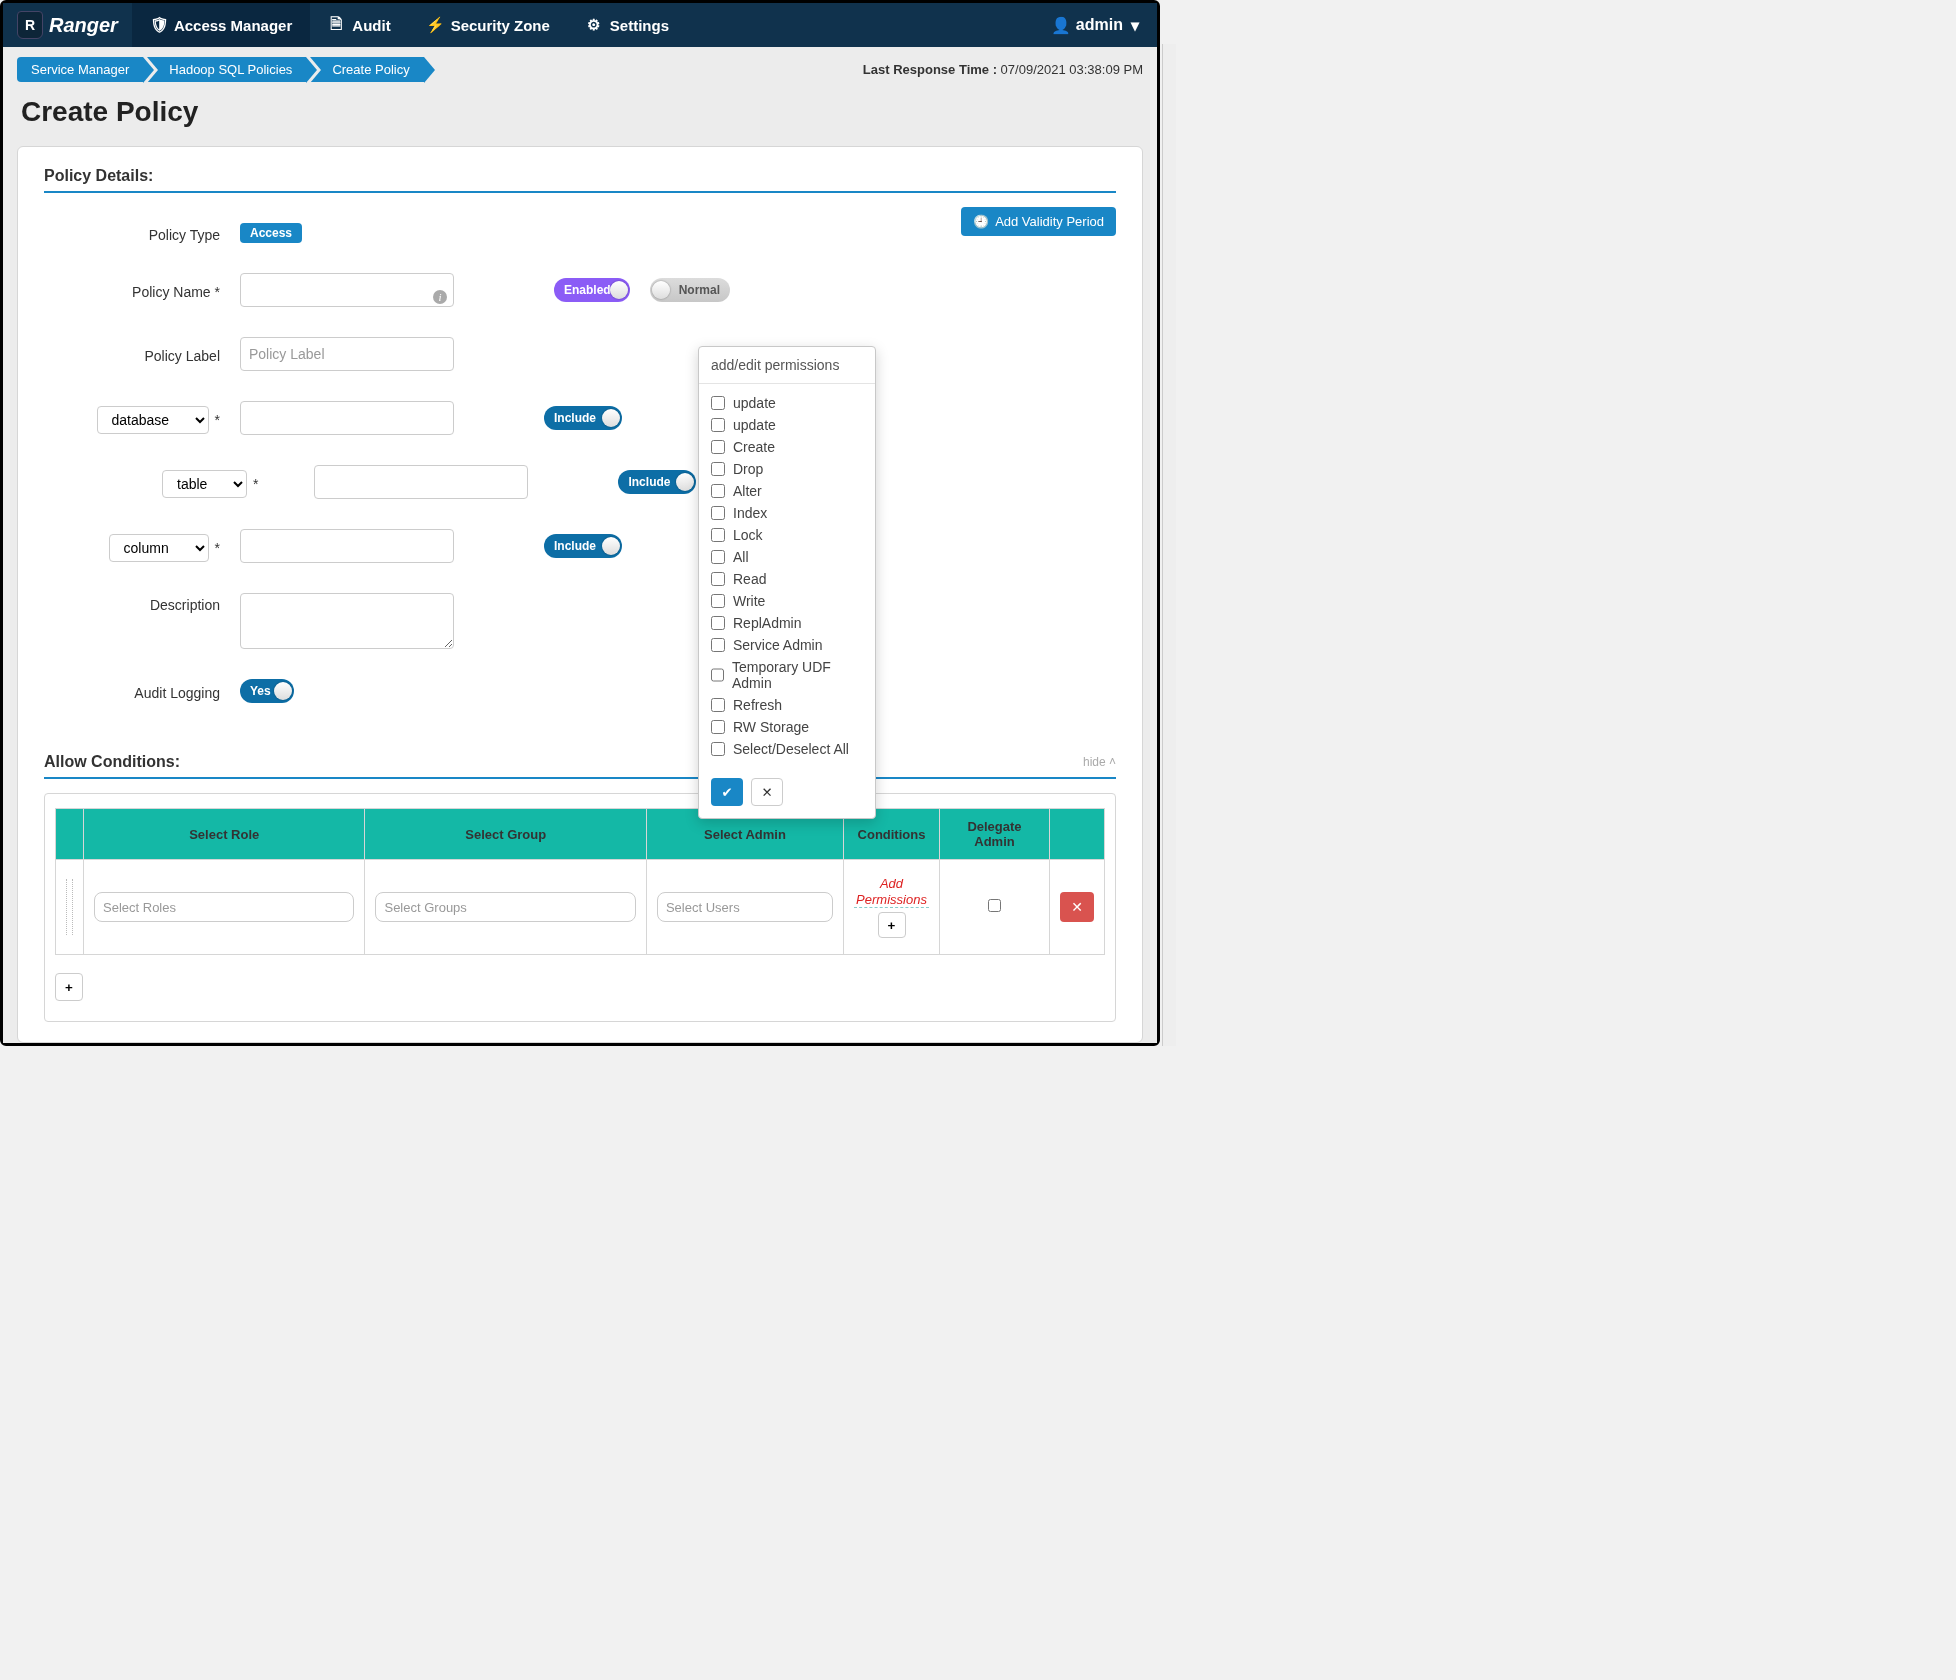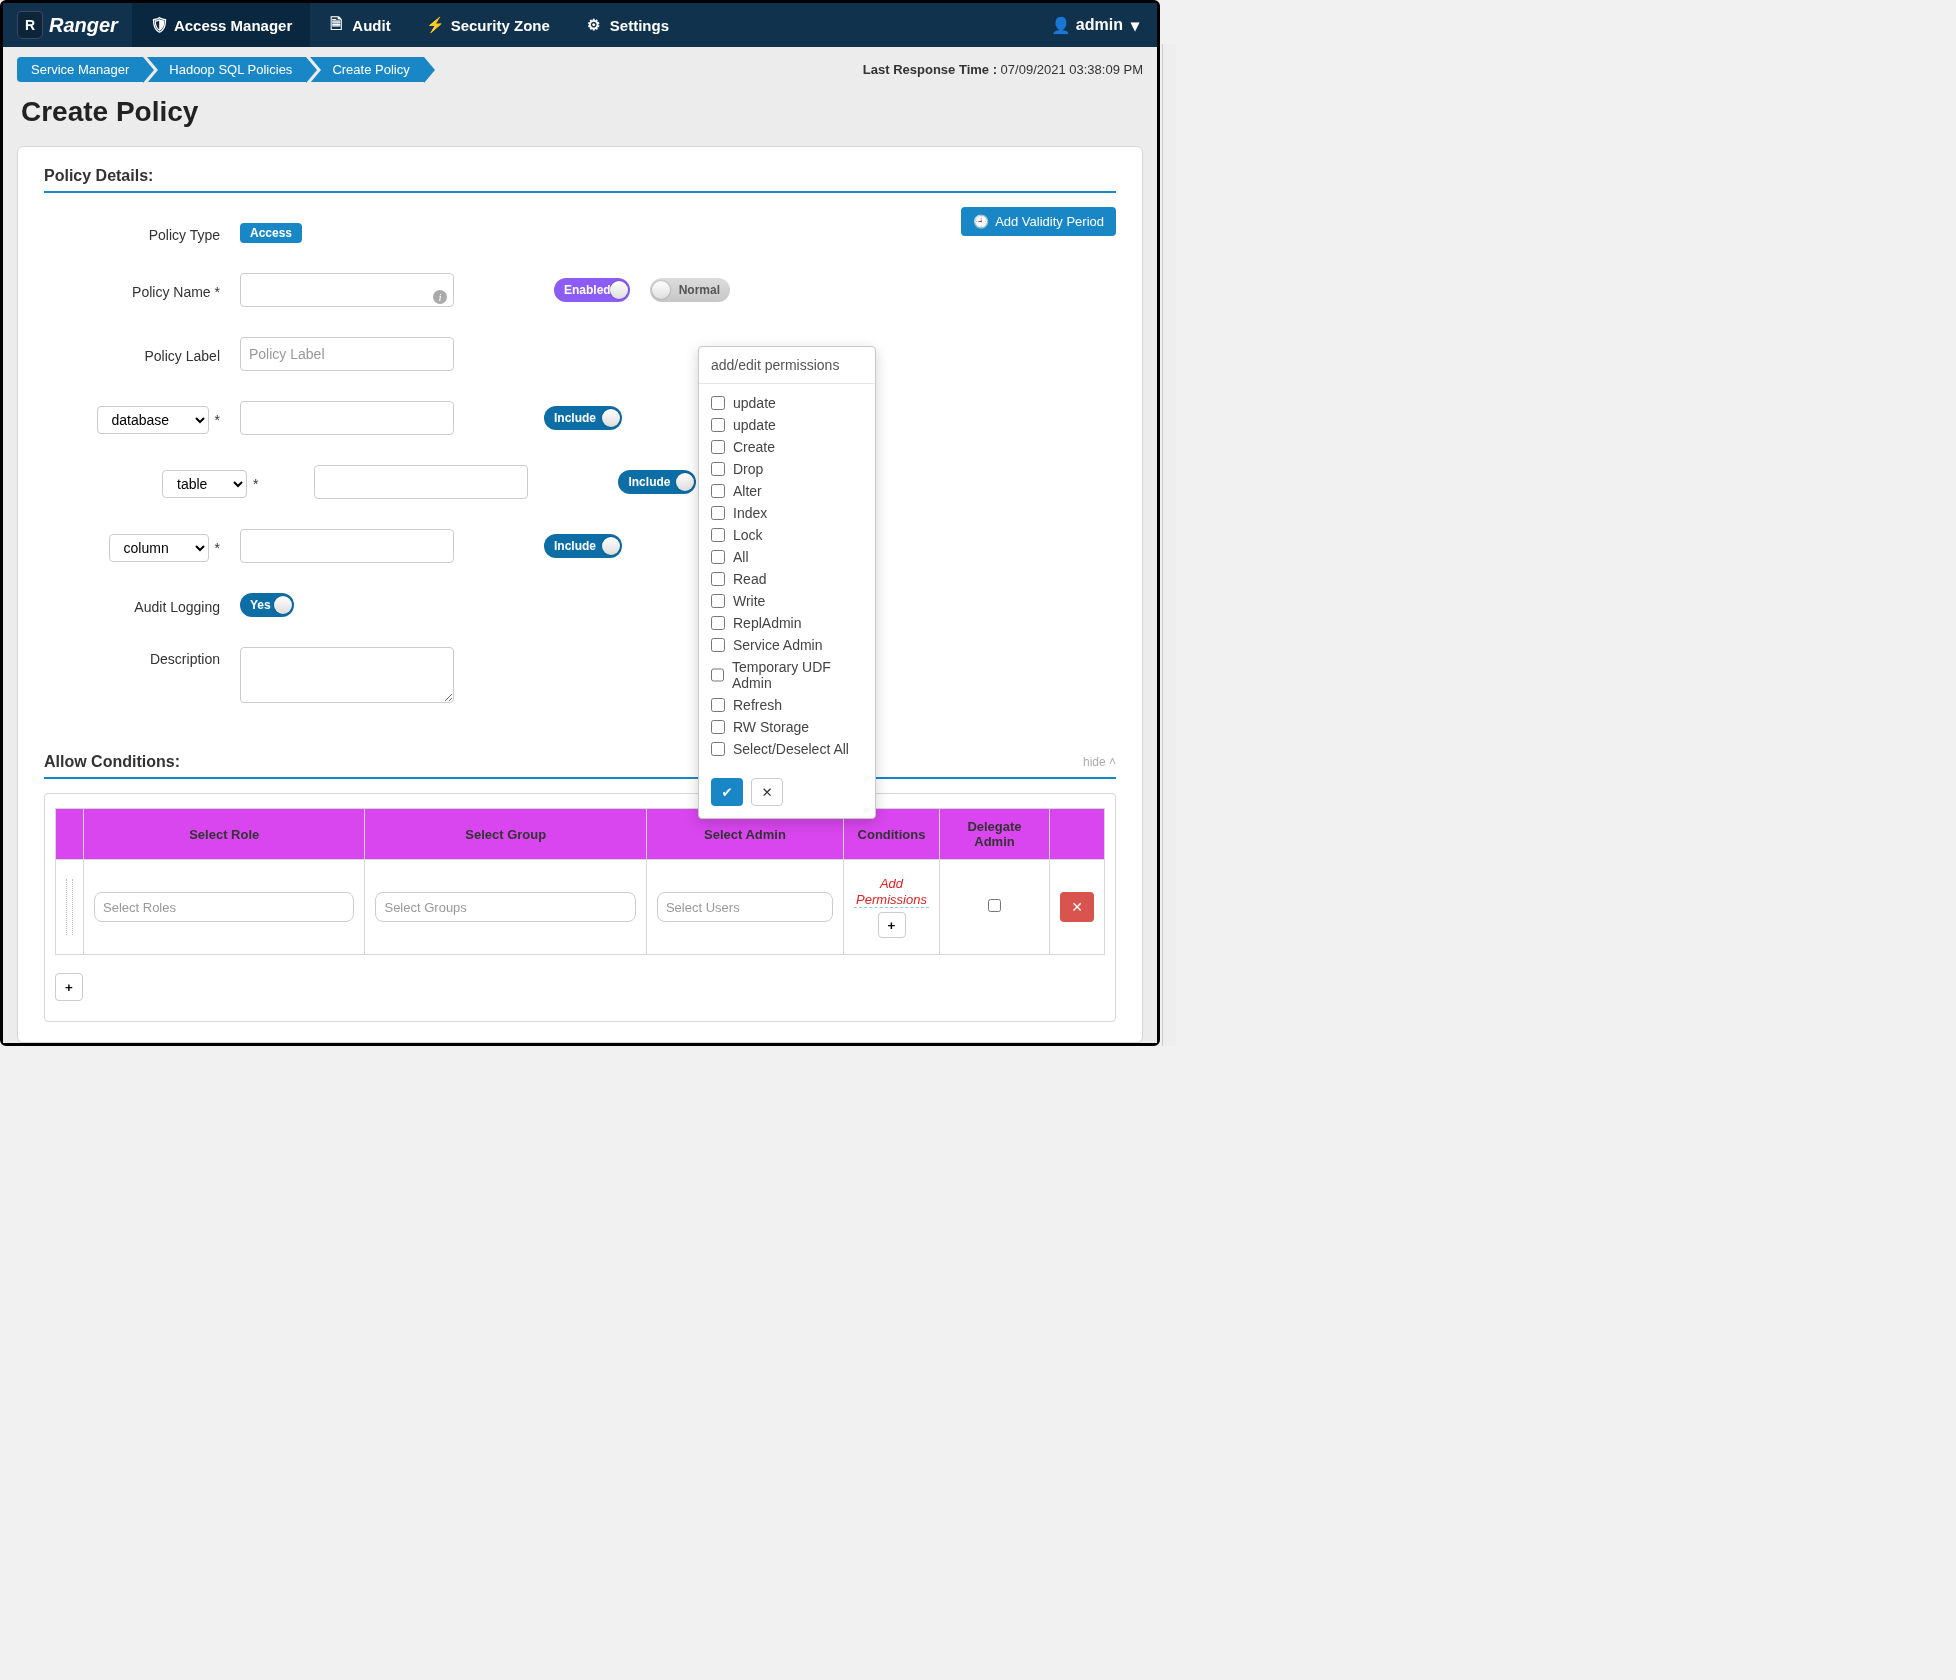"Audit Logging" div.form-row { order: before "Description" -> after "Description" }
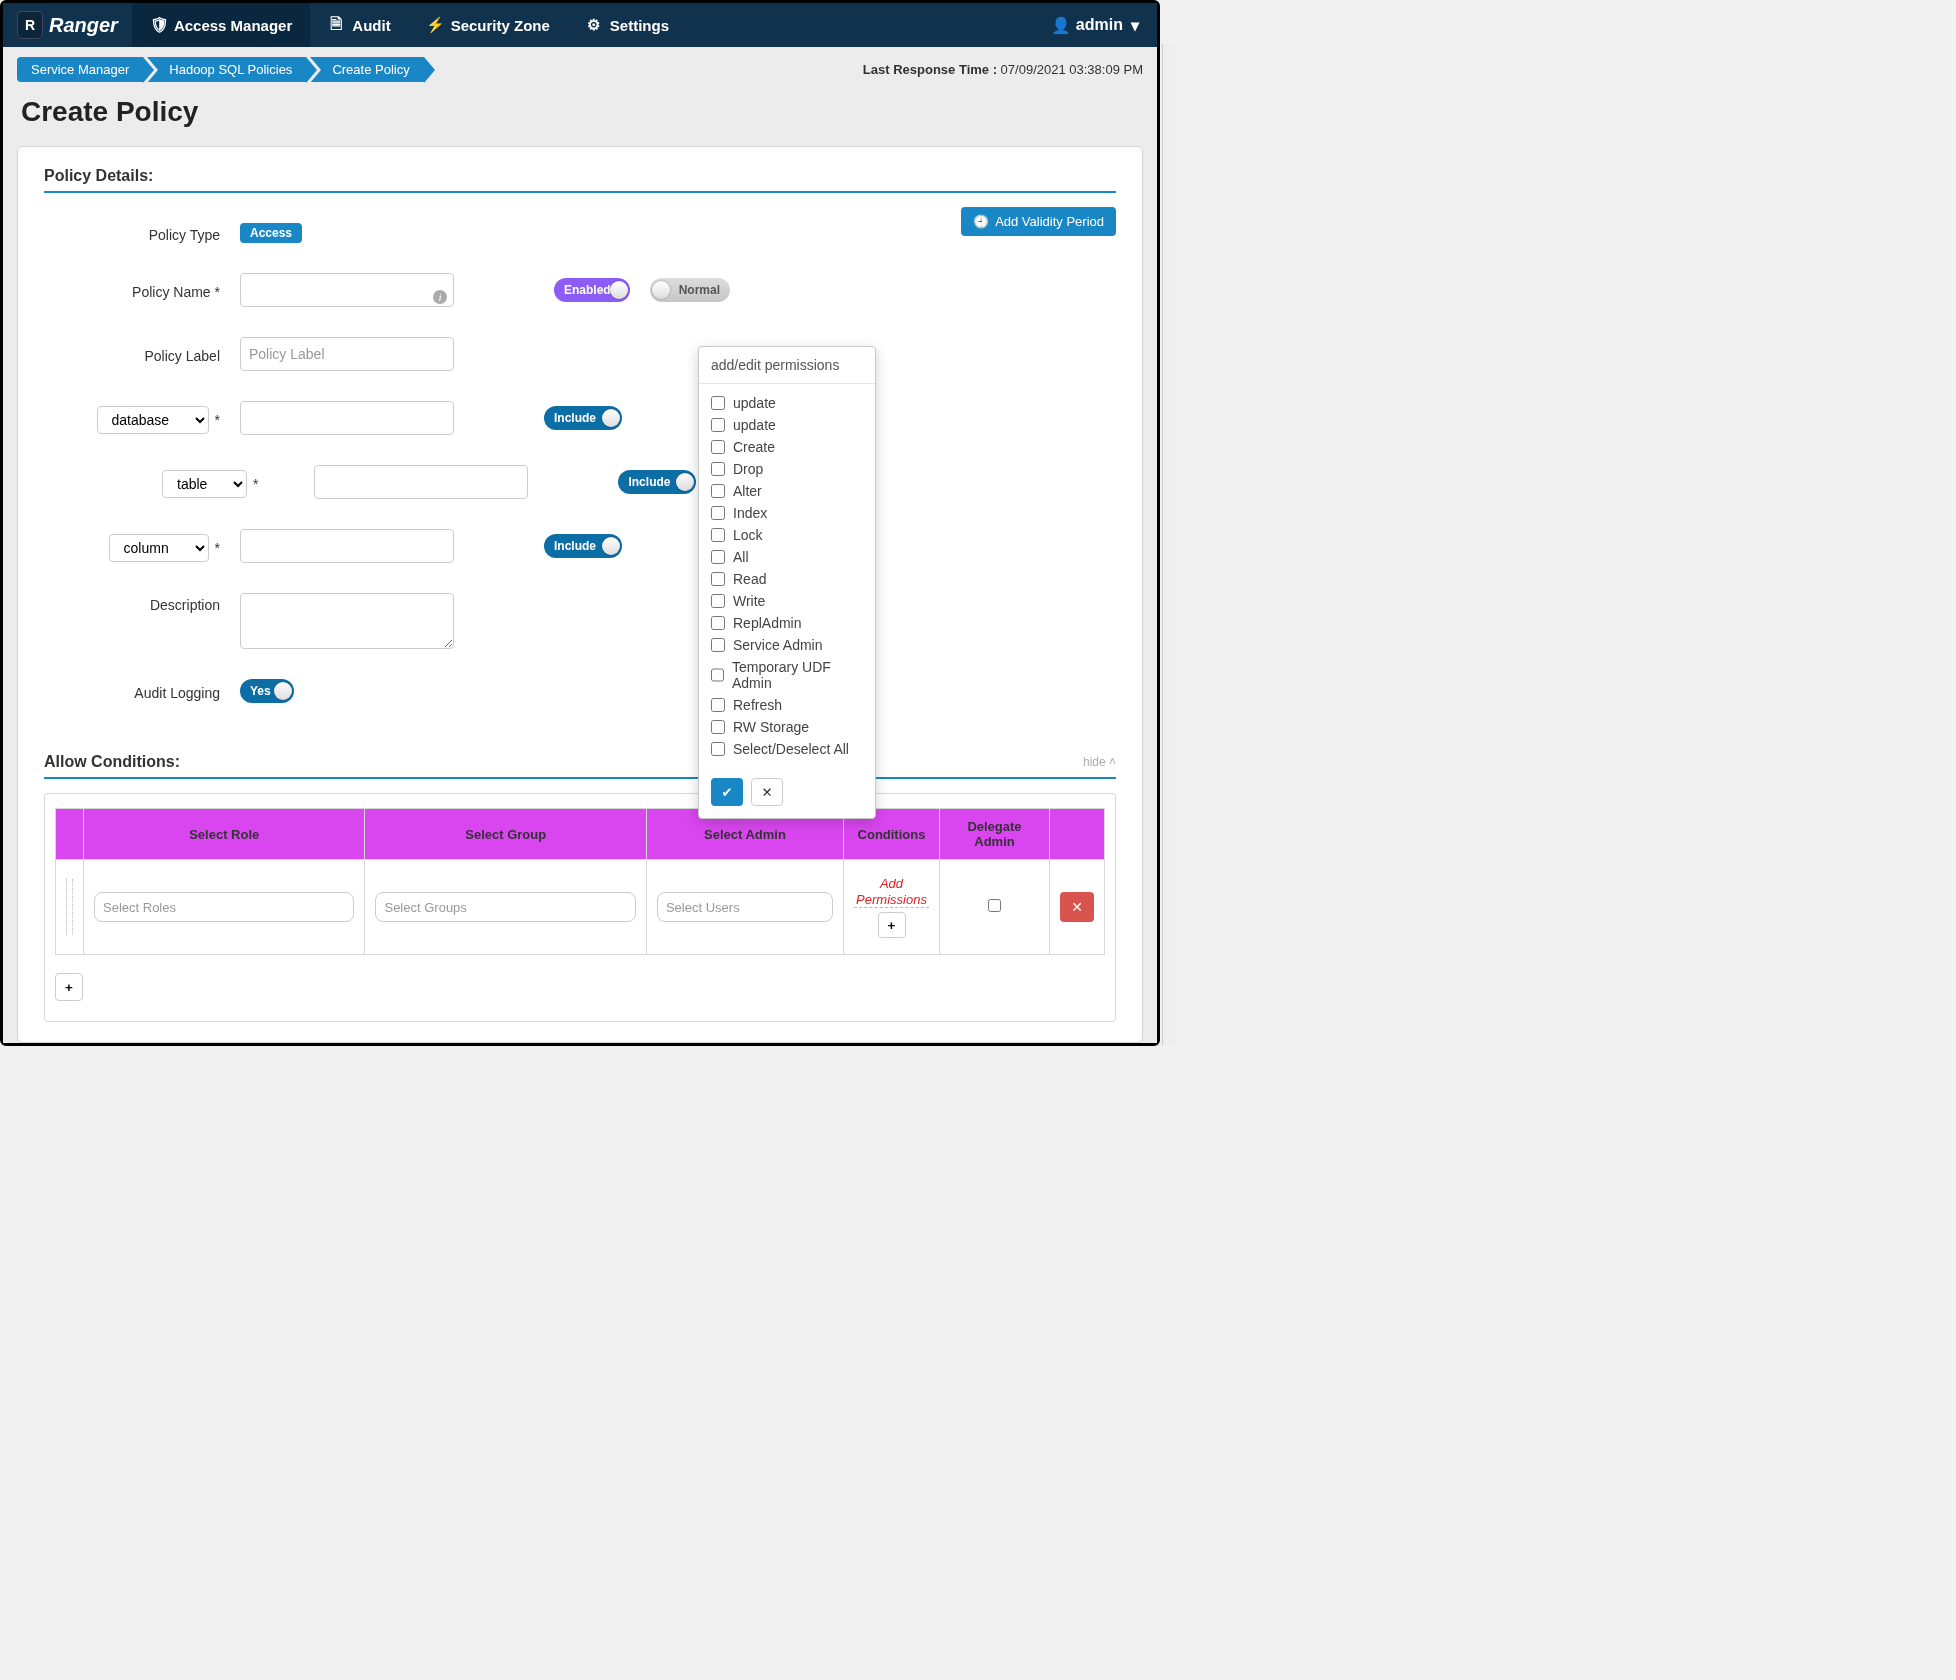"Select Role" table.cond th { background: #d946ef -> #14b8a6 }
